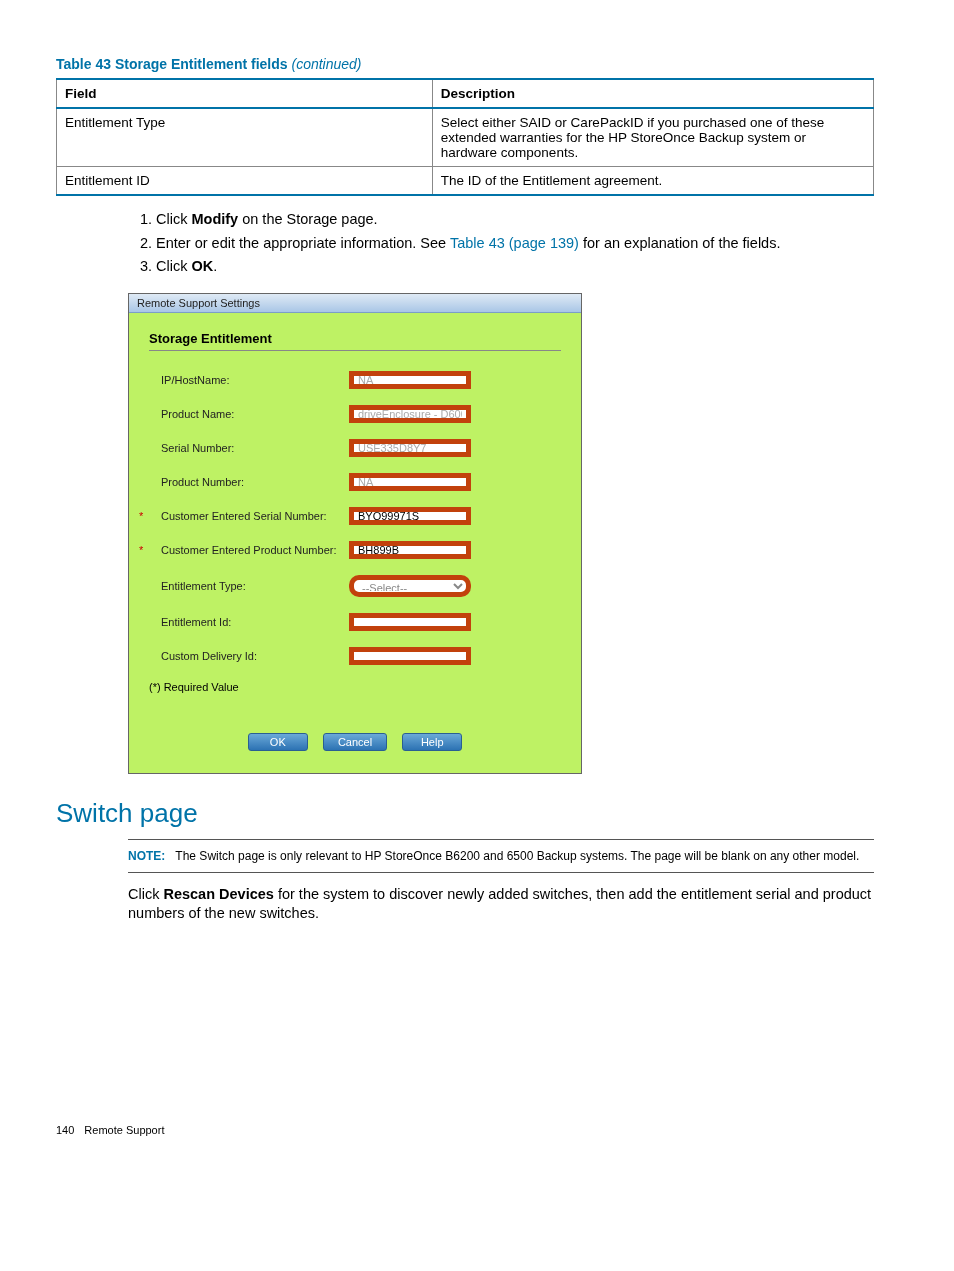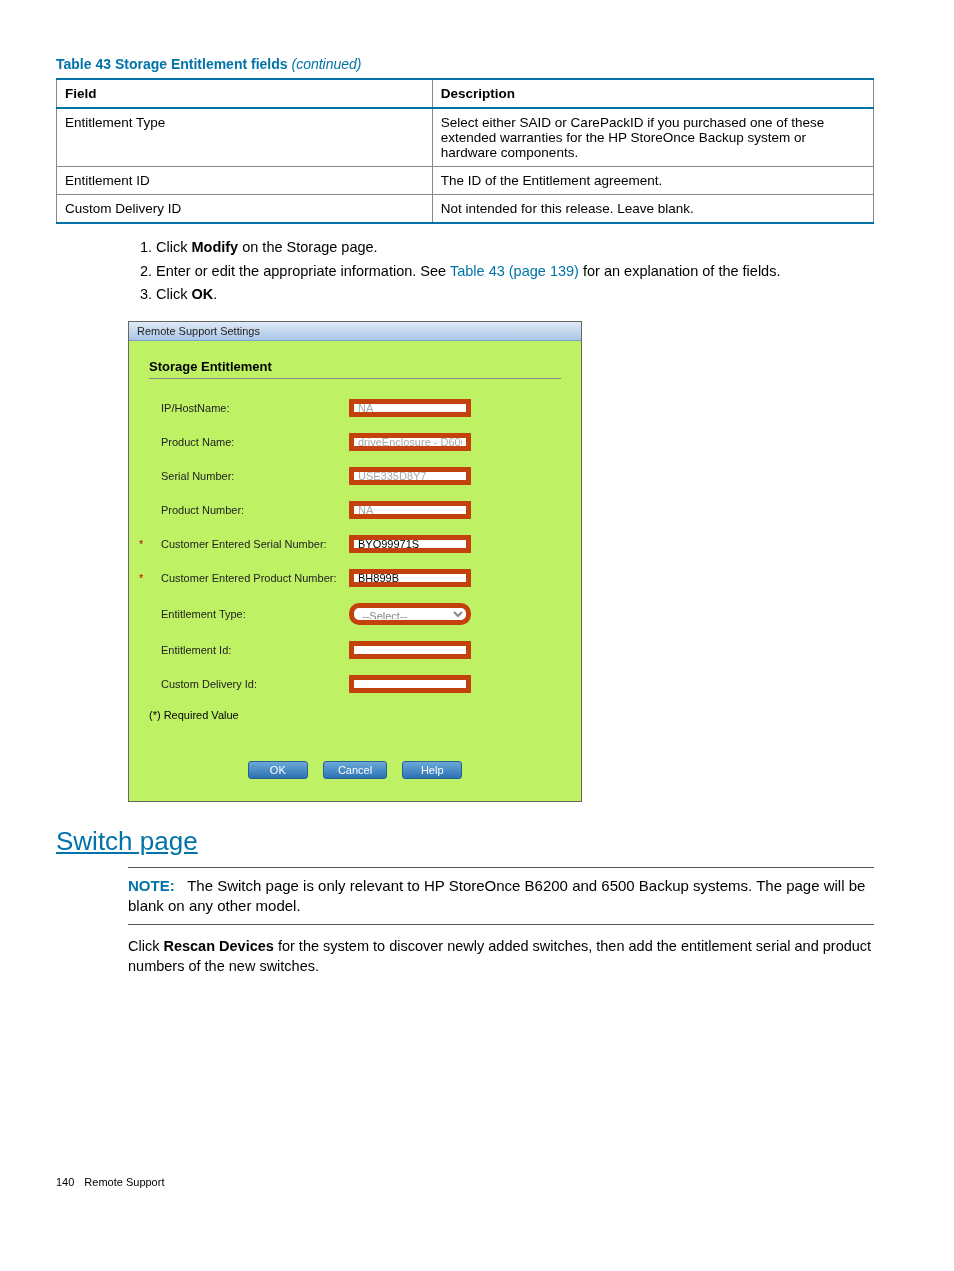"Custom Delivery ID" tr { html: <tr> <td>Custom Delivery ID</td> <td>Not intended for this release. Leave blank.</td> </tr> -> none }
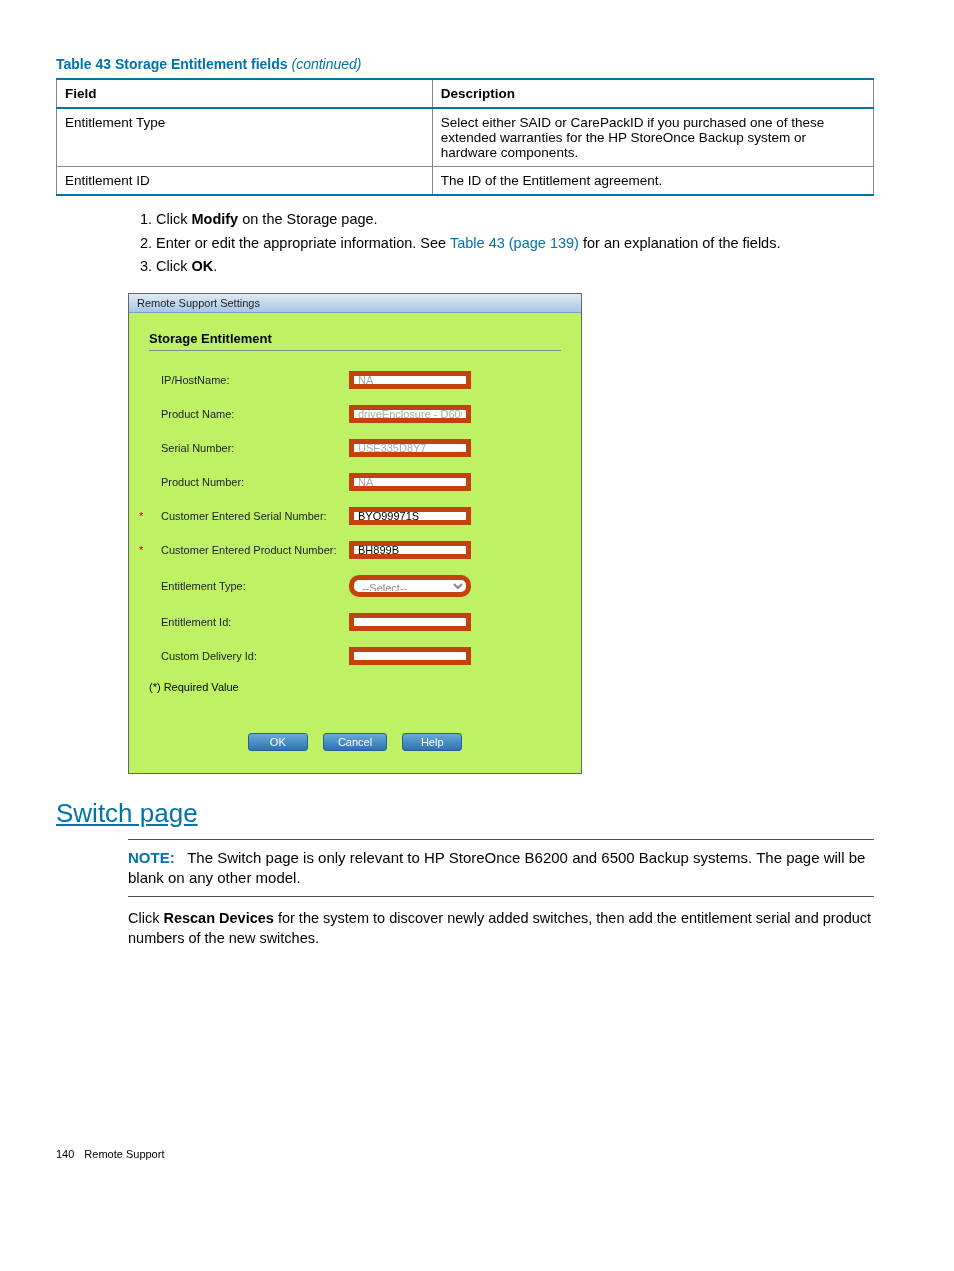"Switch page" h2.sect { text-decoration: underline -> none }
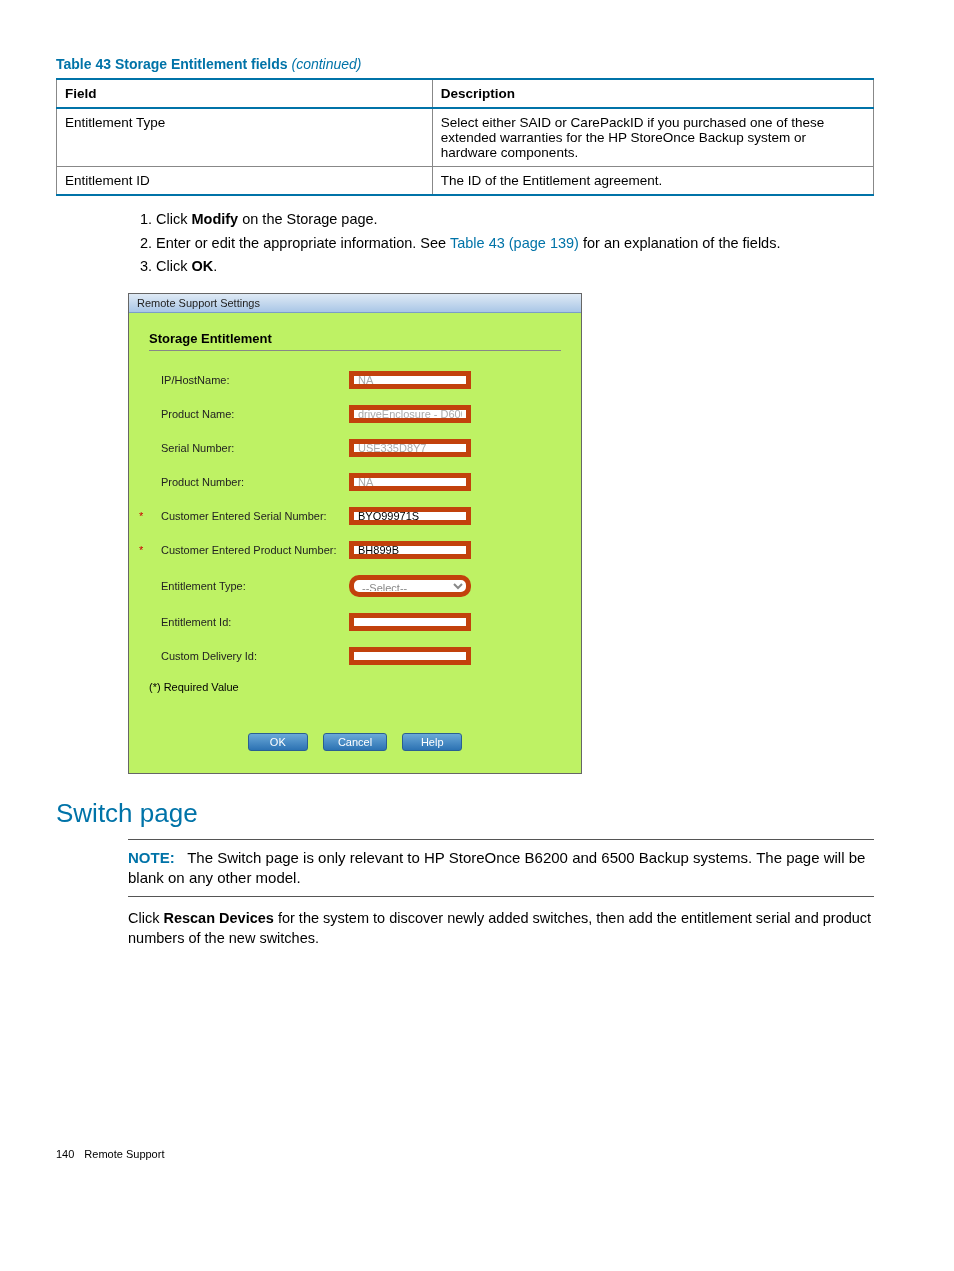"NOTE: The Switch page is" .note-block { font-size: 15px -> 12px }
